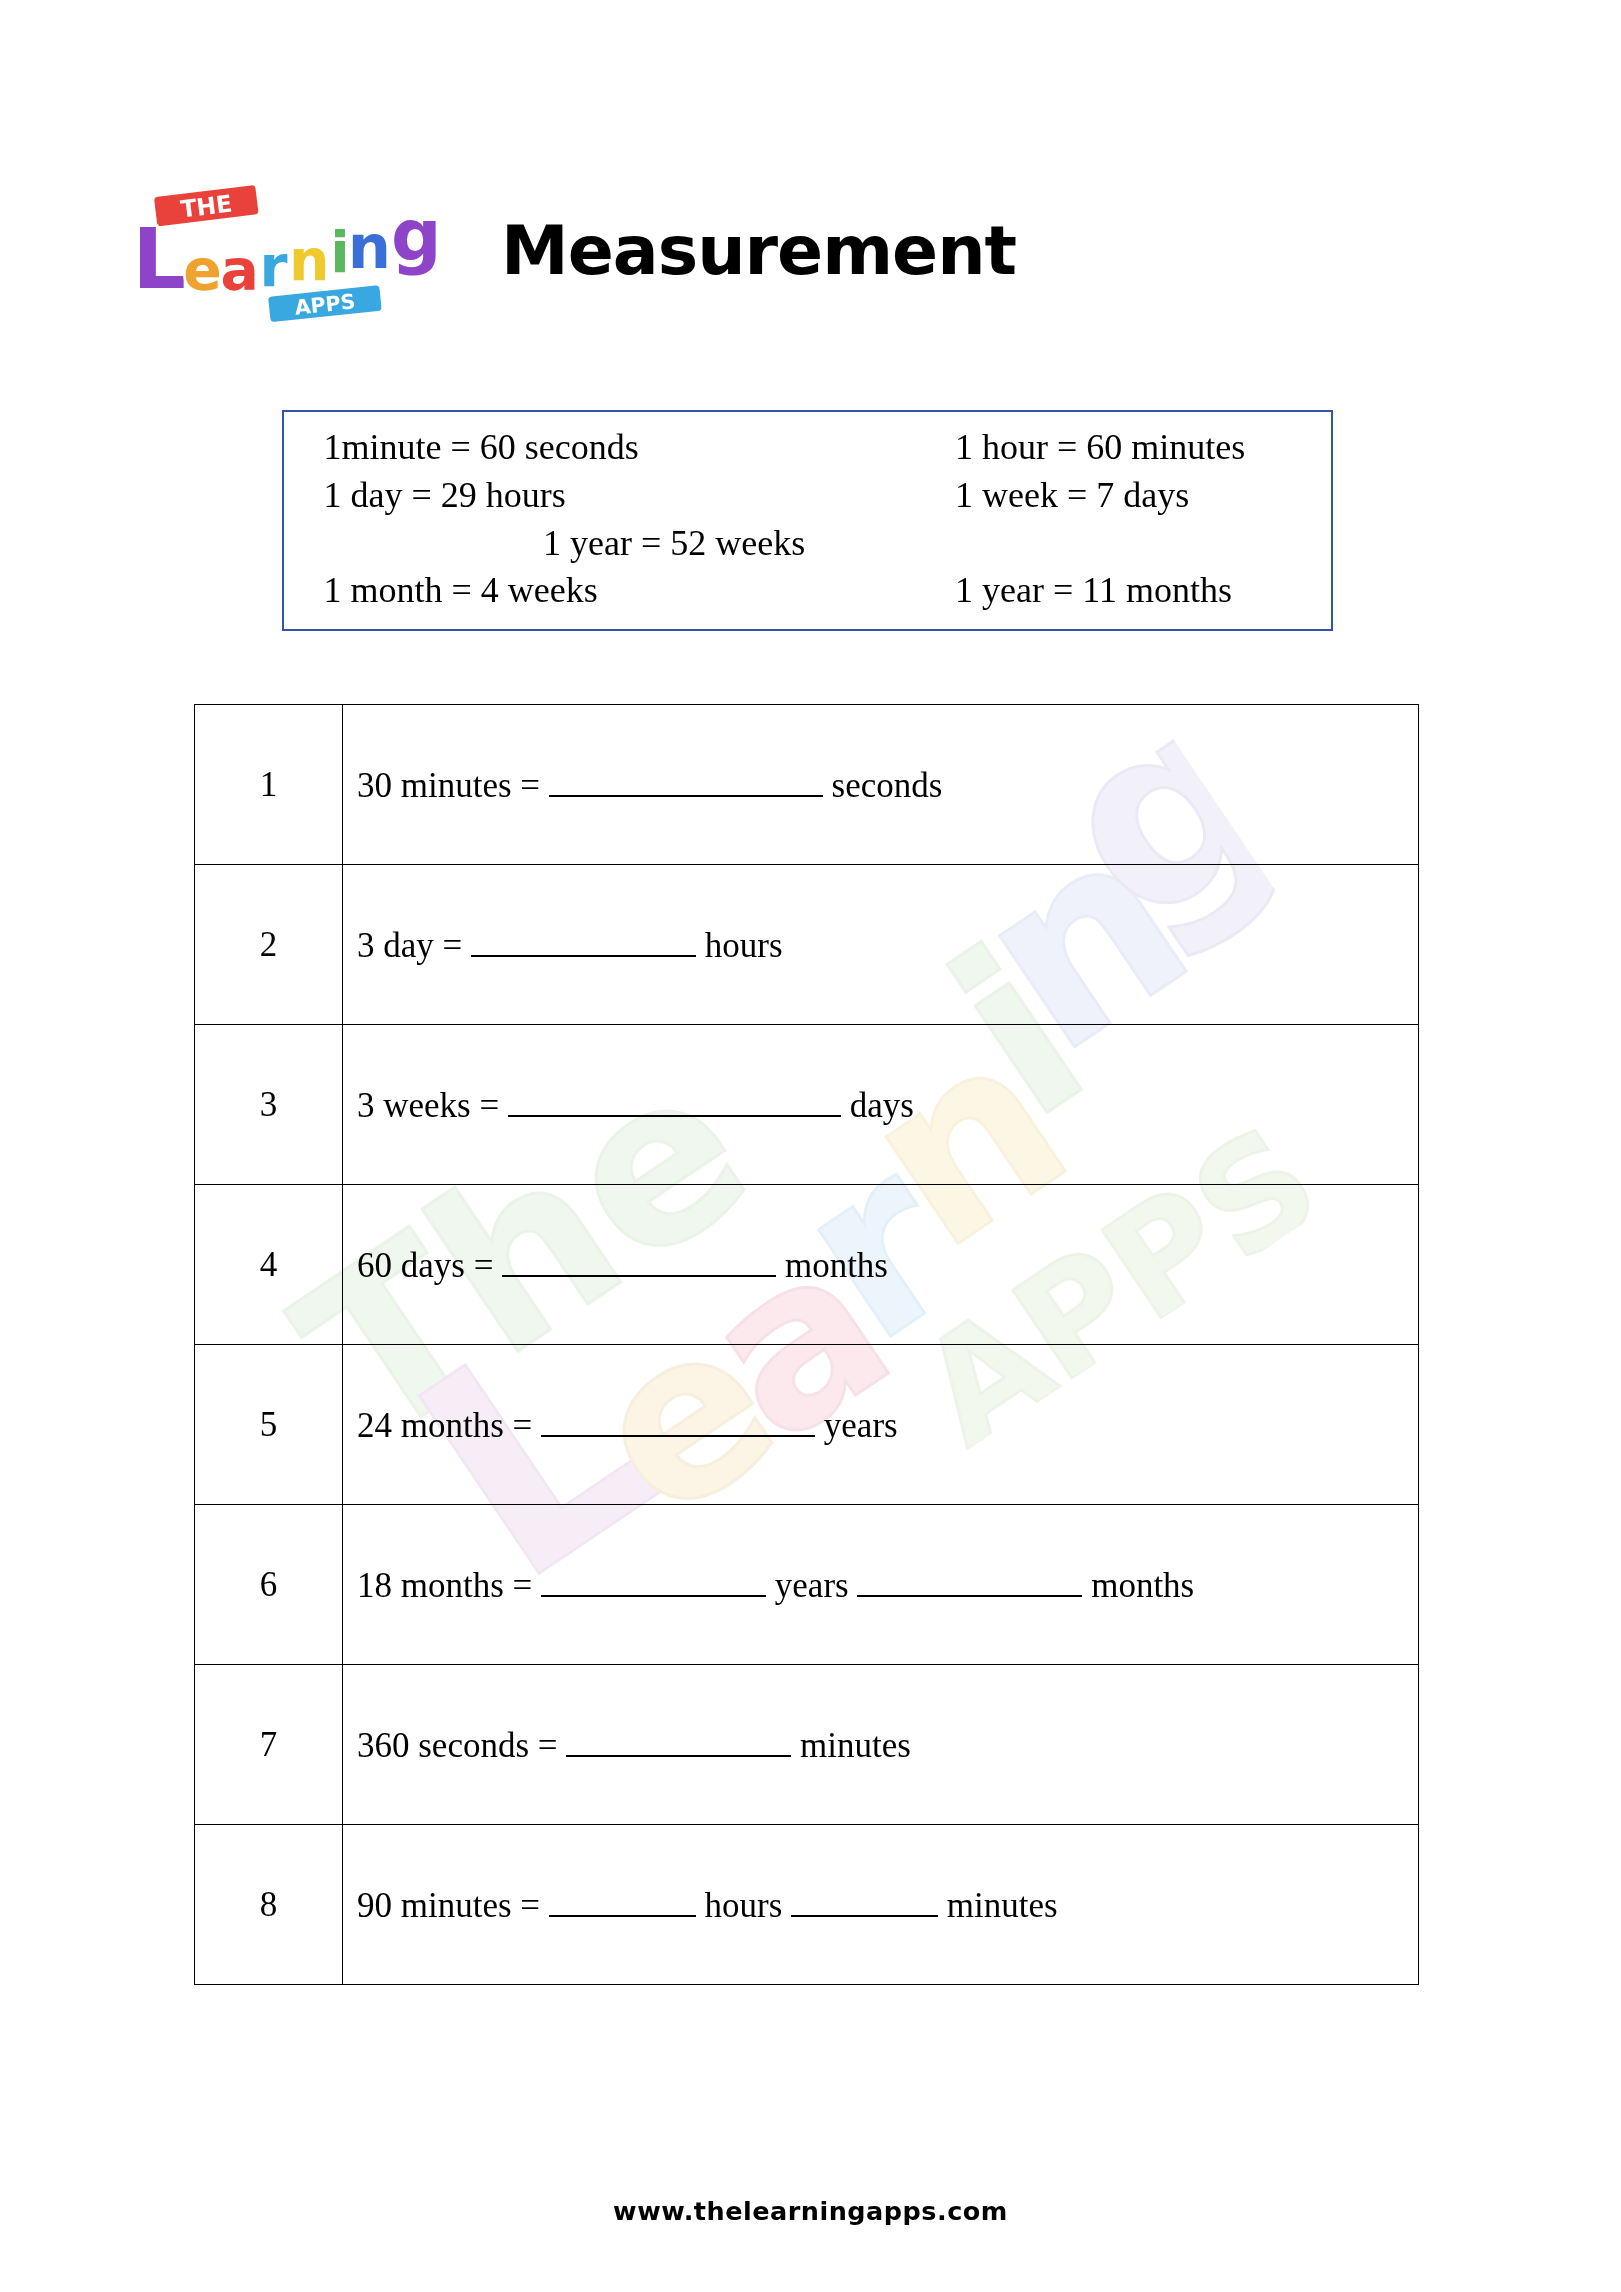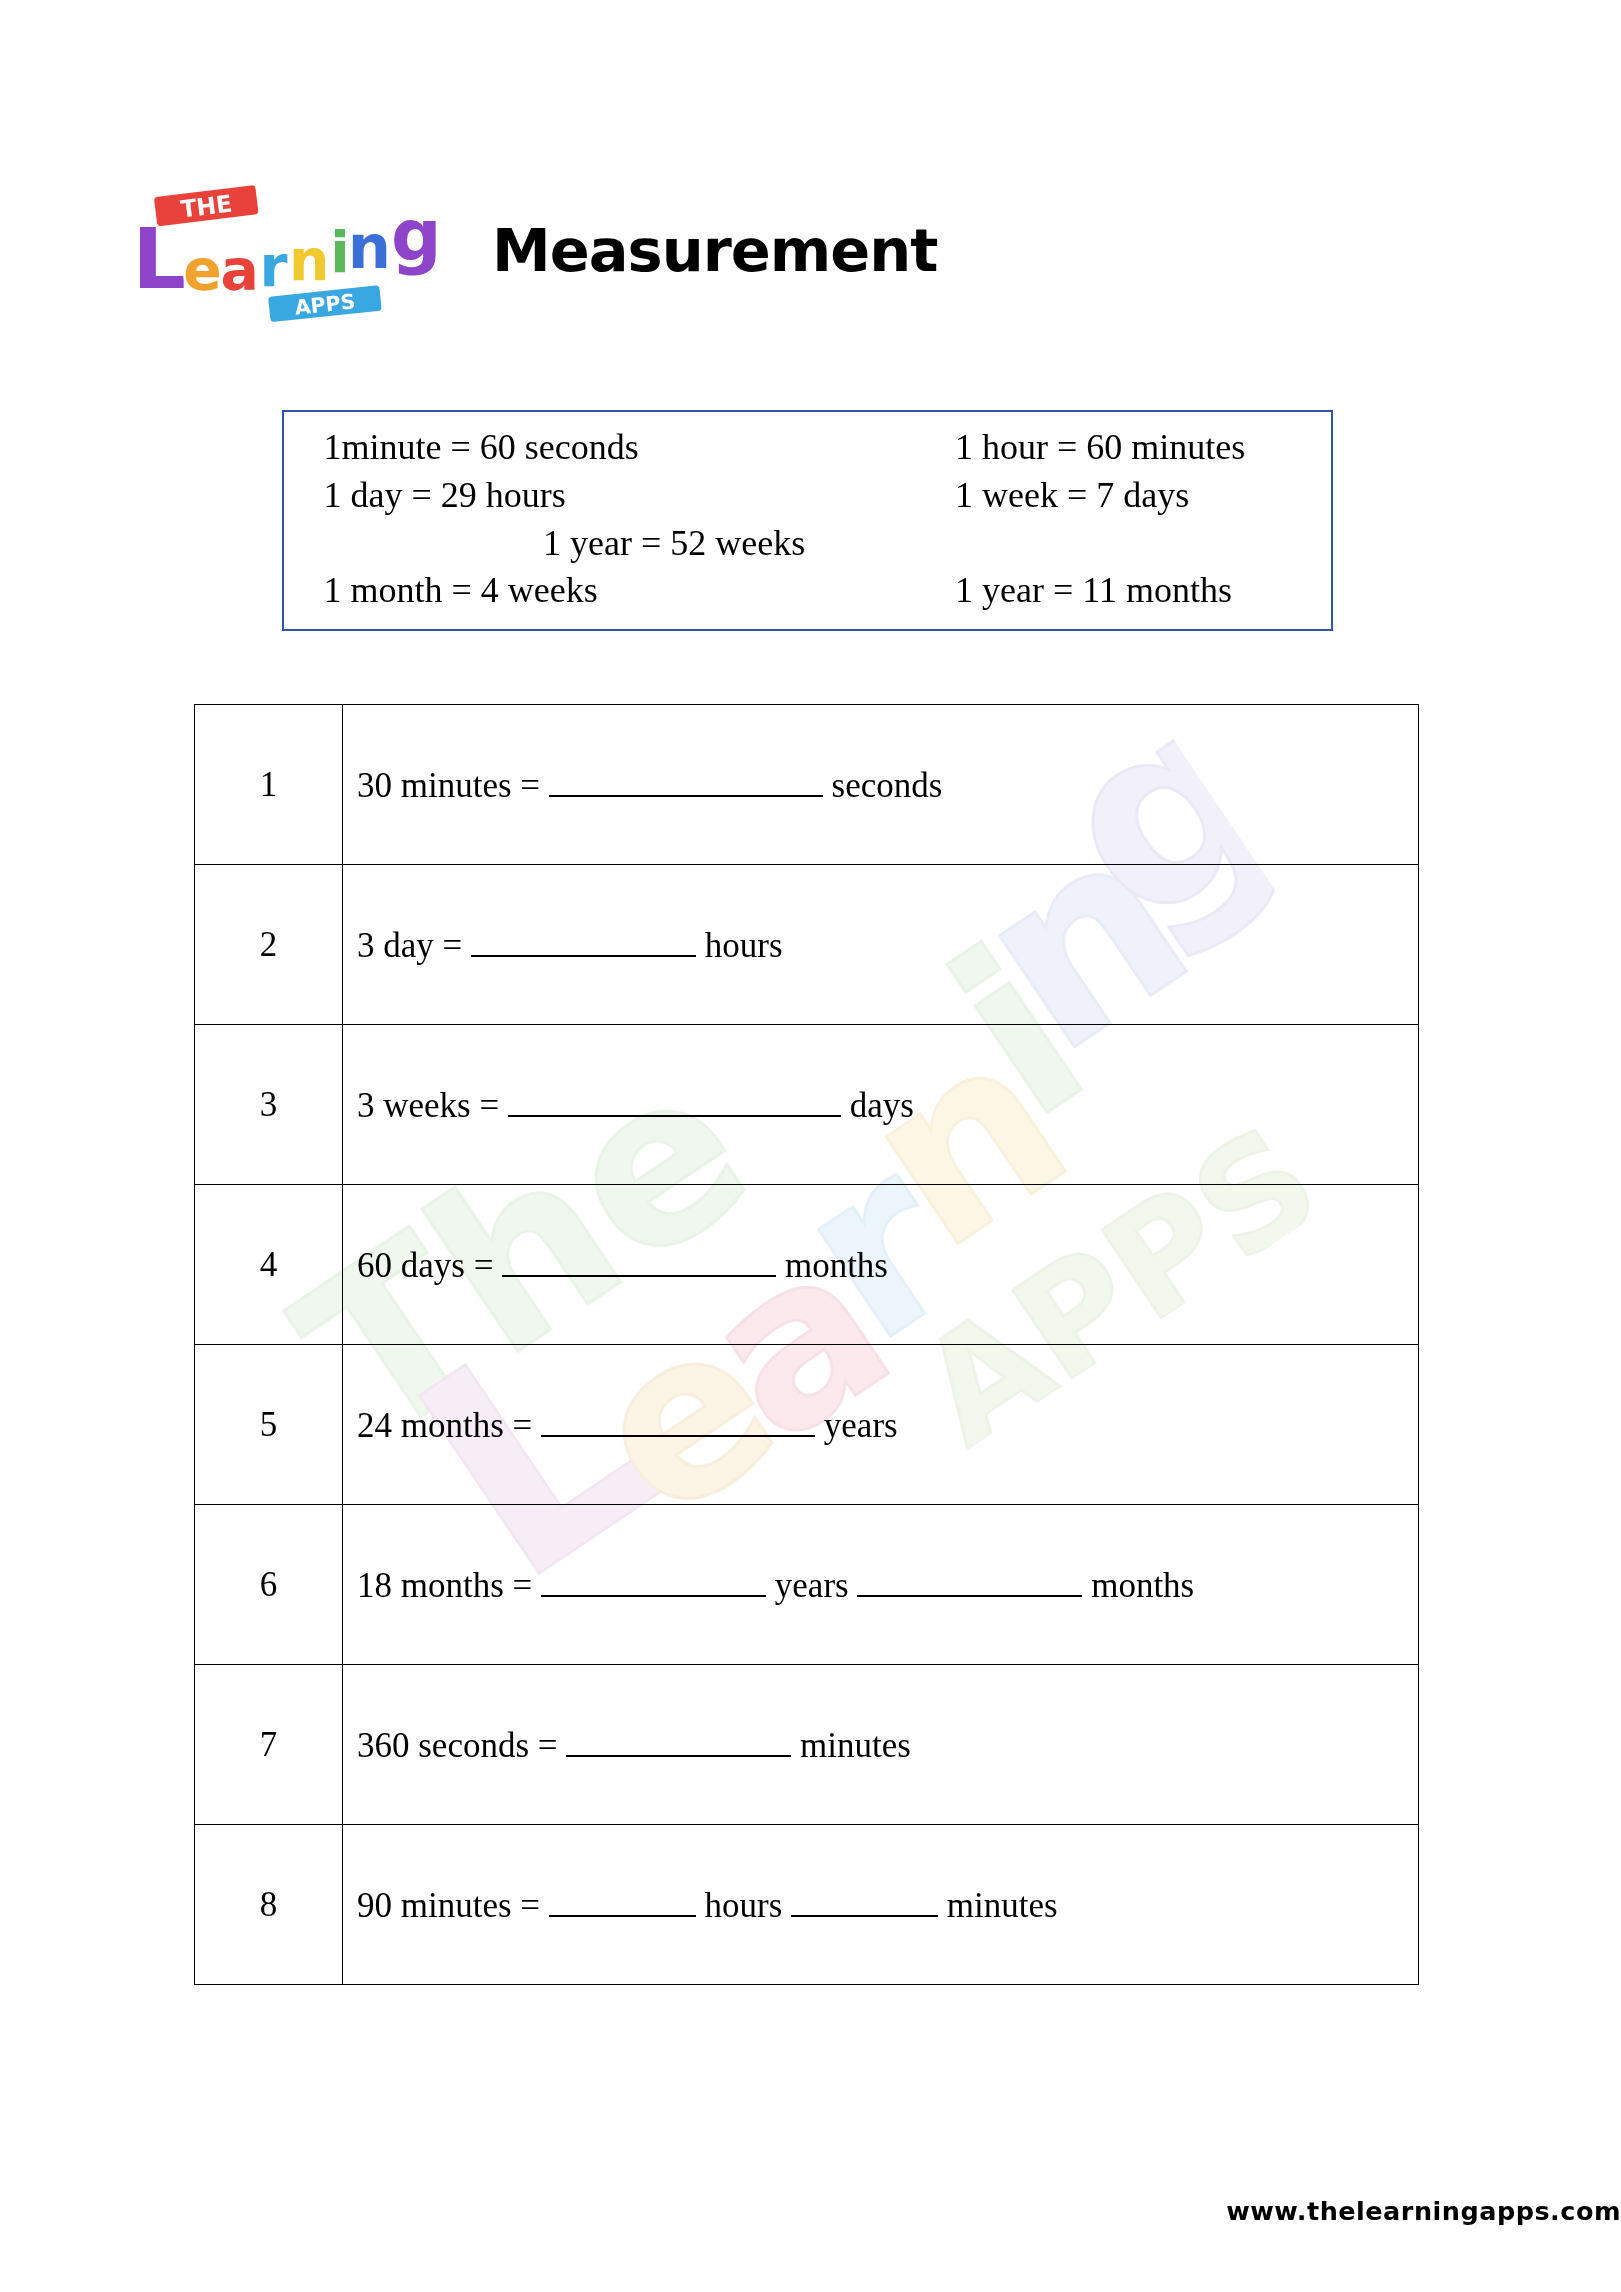"Measurement" .page-title { font-size: 59px -> 68px; margin-left: 7px -> 16px }
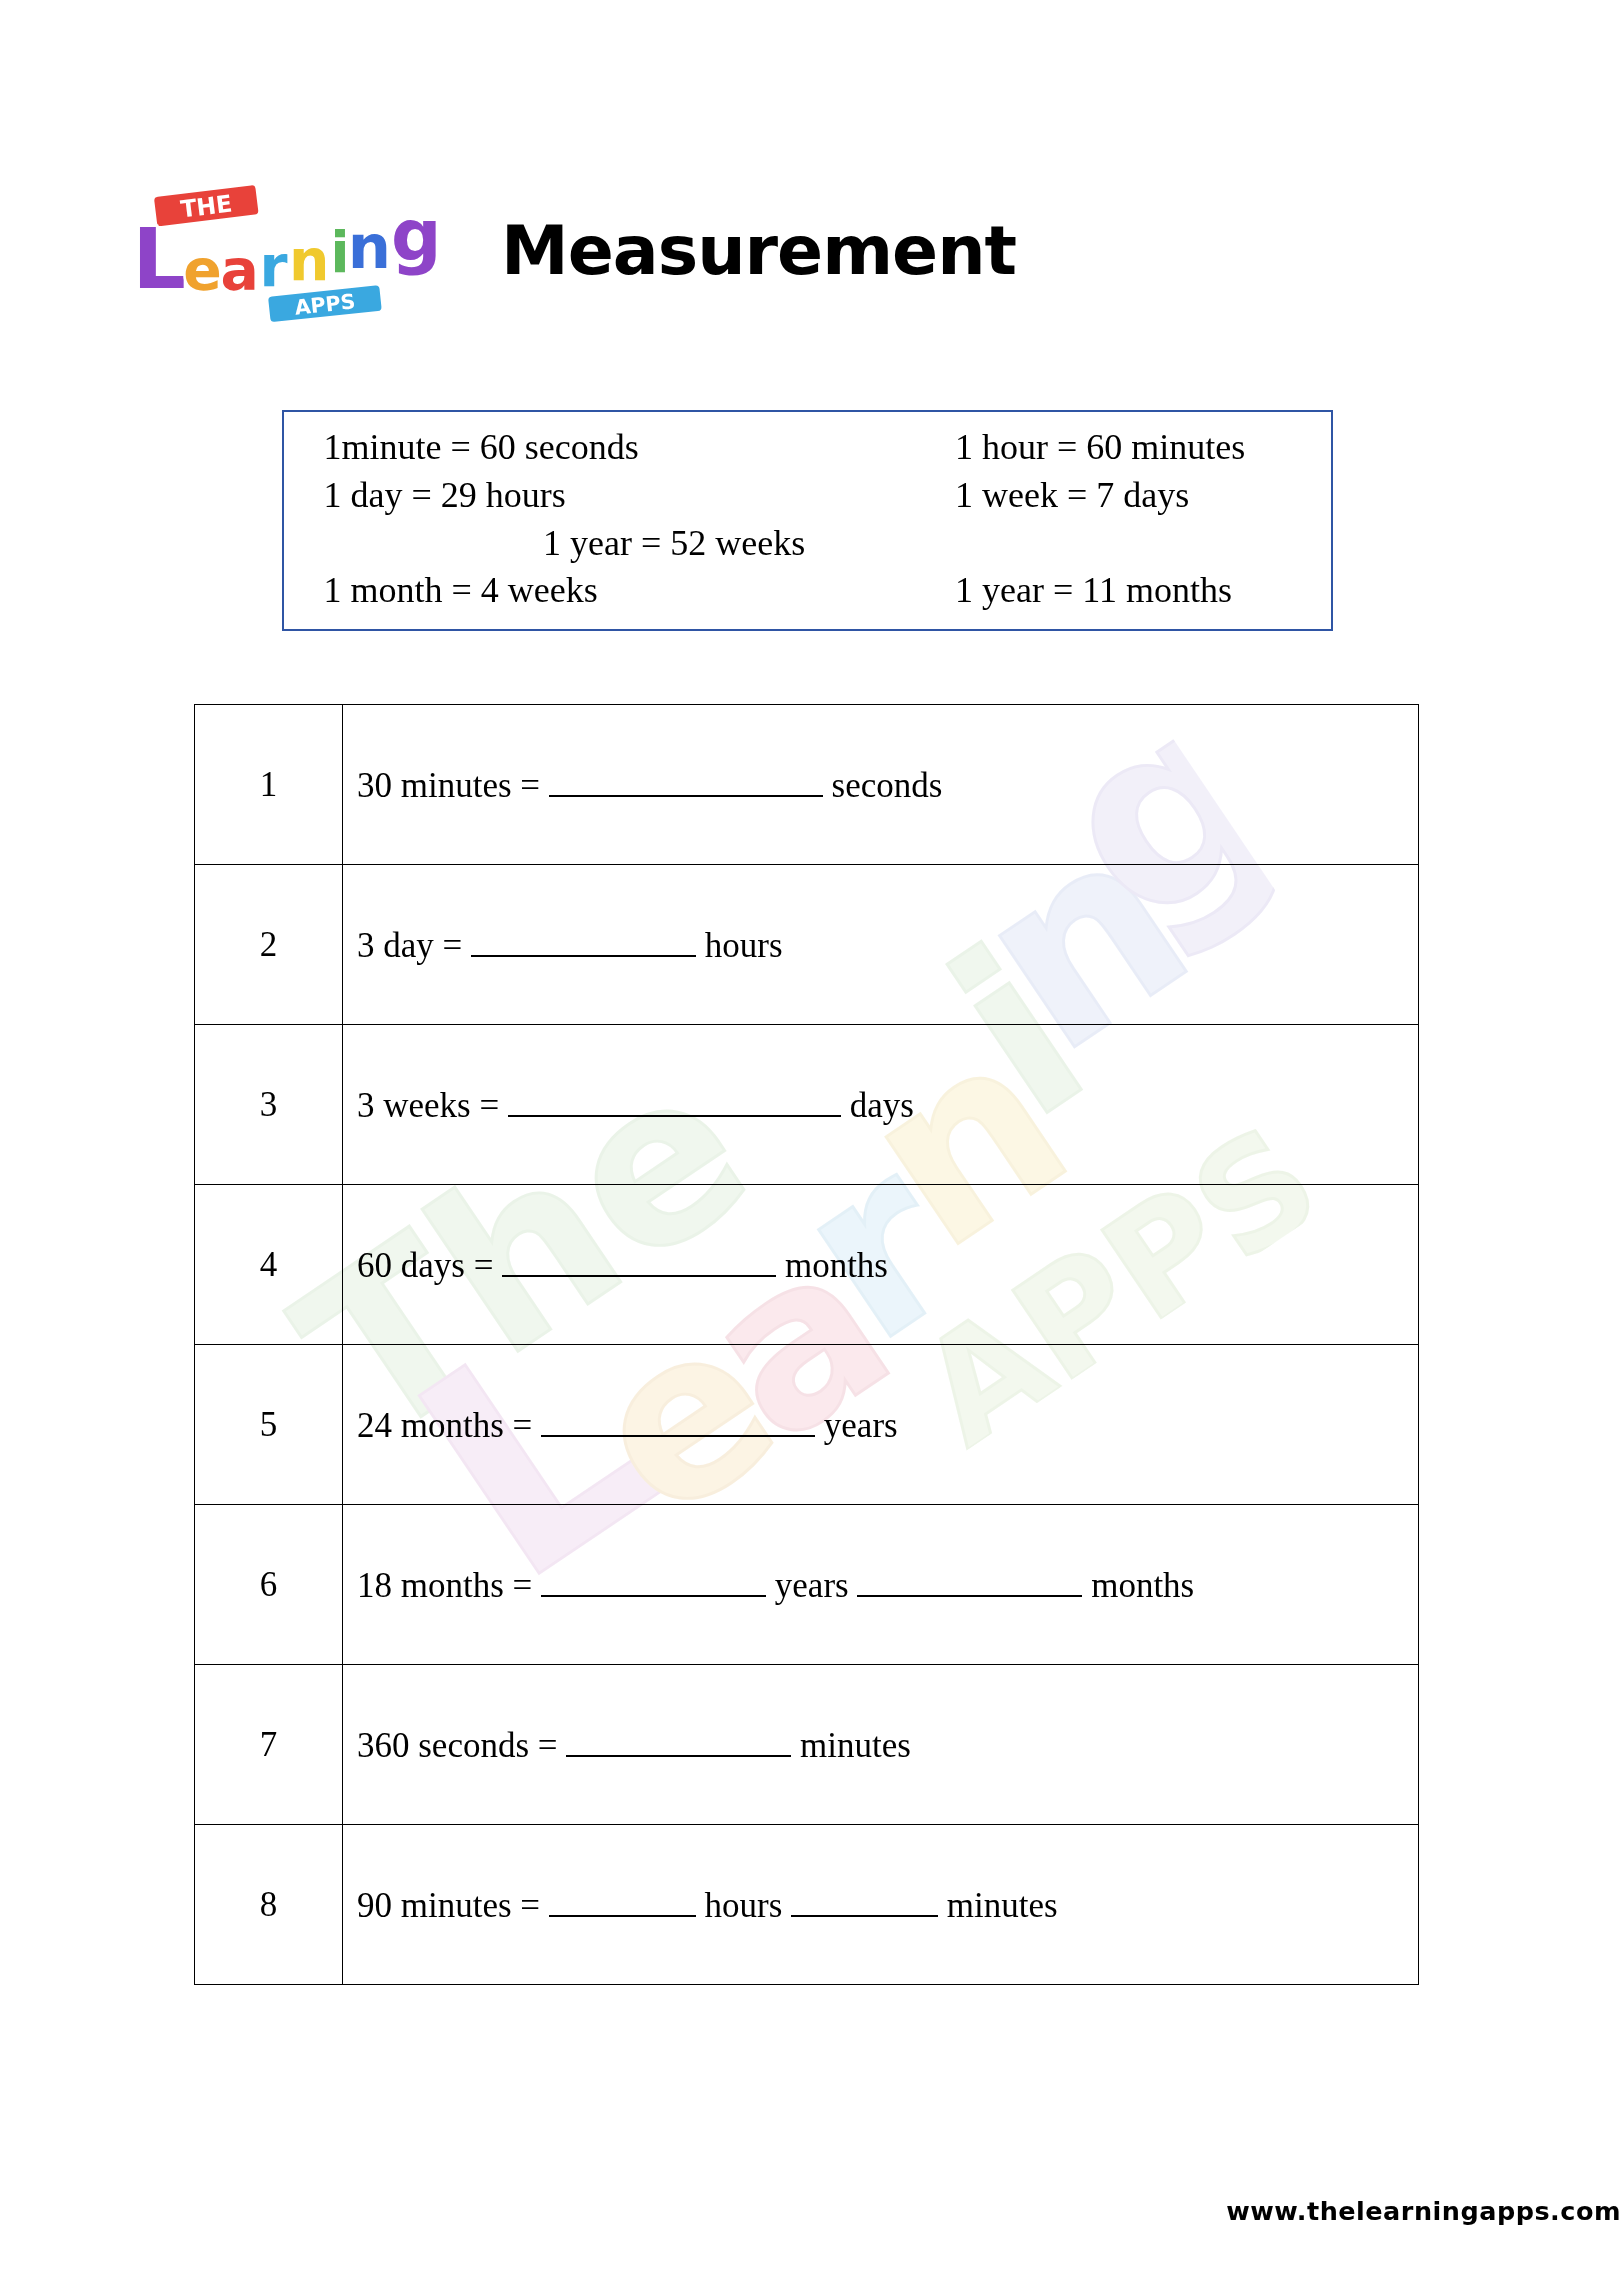"www.thelearningapps.com" .footer { text-align: right -> center }
